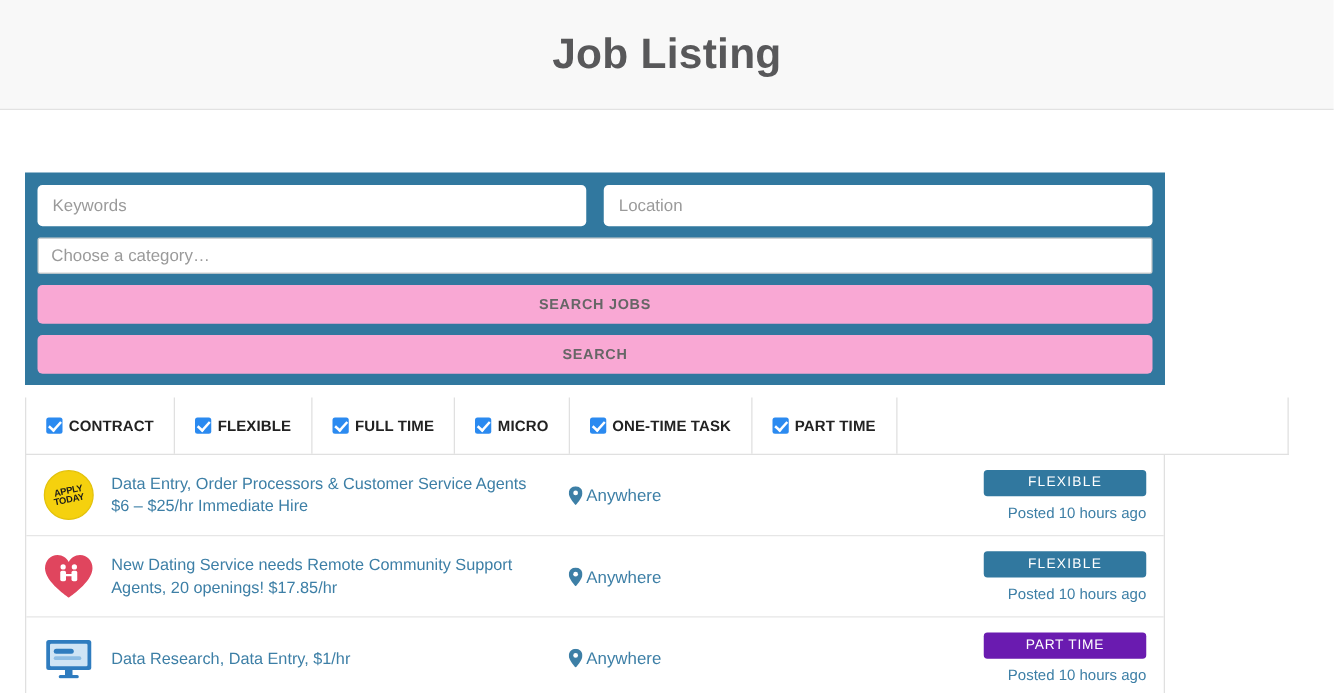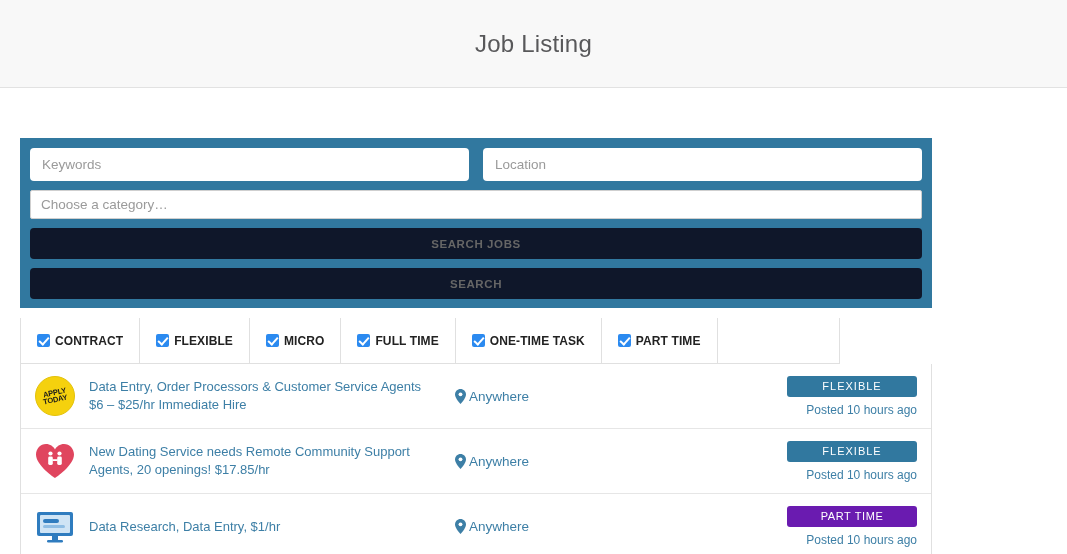"Job Listing" .page-title { font-size: 24px -> 34px; font-weight: 400 -> 700 }
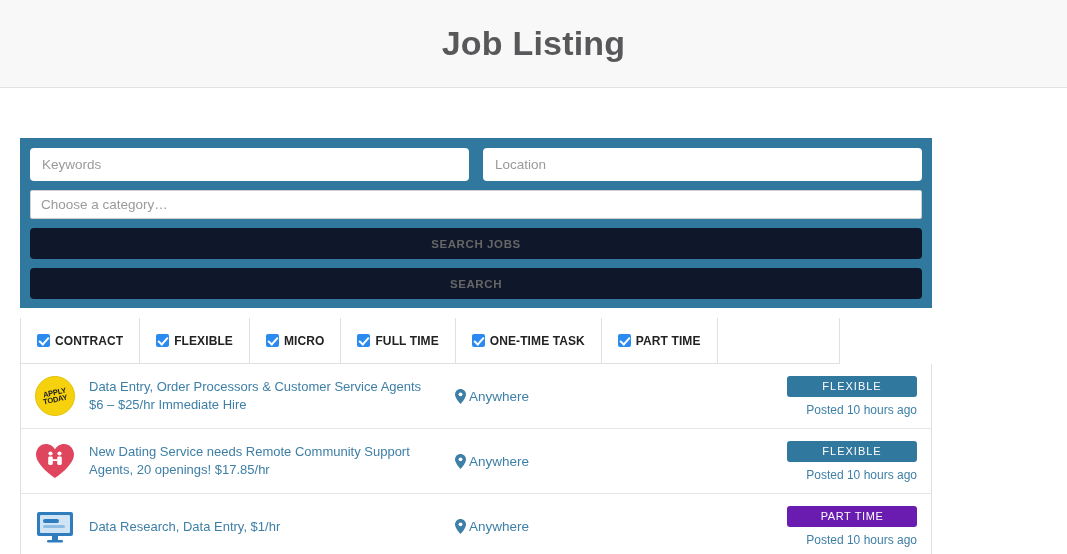"SEARCH JOBS" .btn-wide { background: #0f172a -> #f9a8d4 }
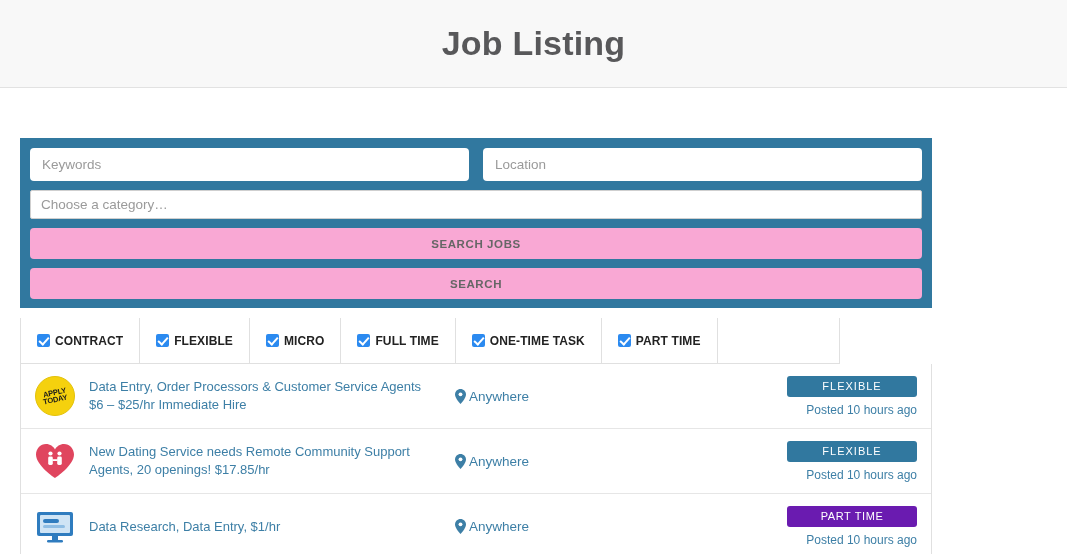"CONTRACT" .filters { width: 820px -> 1011px }
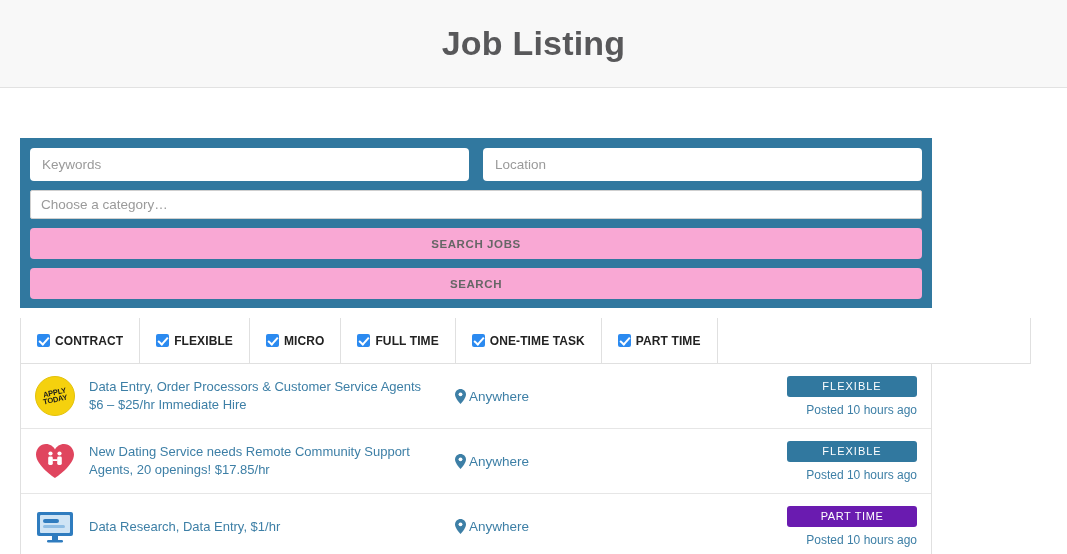"MICRO" div.filter-cell { order: before "FULL TIME" -> after "FULL TIME" }
